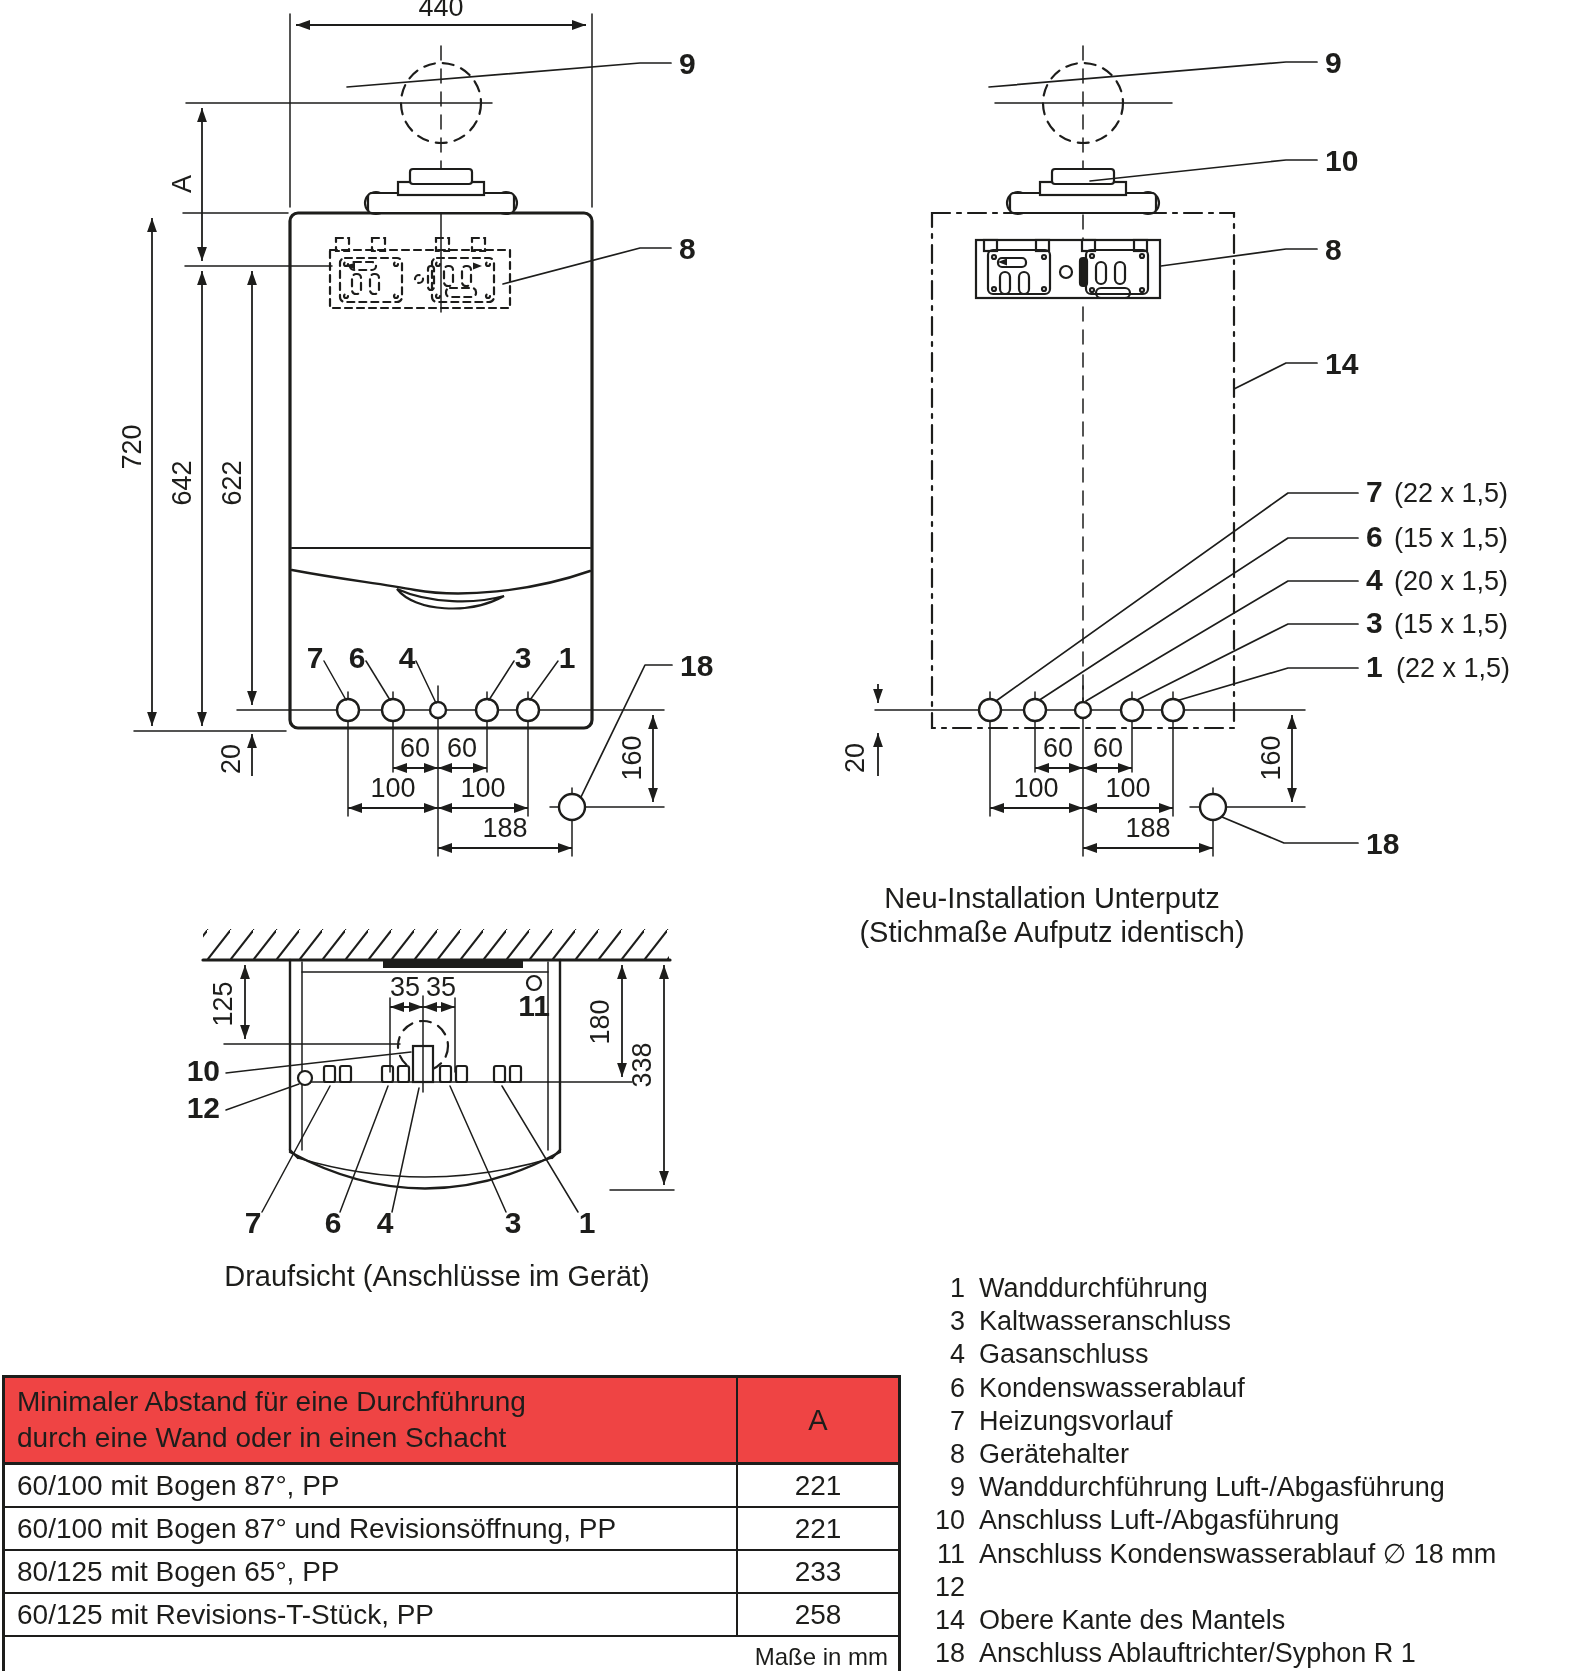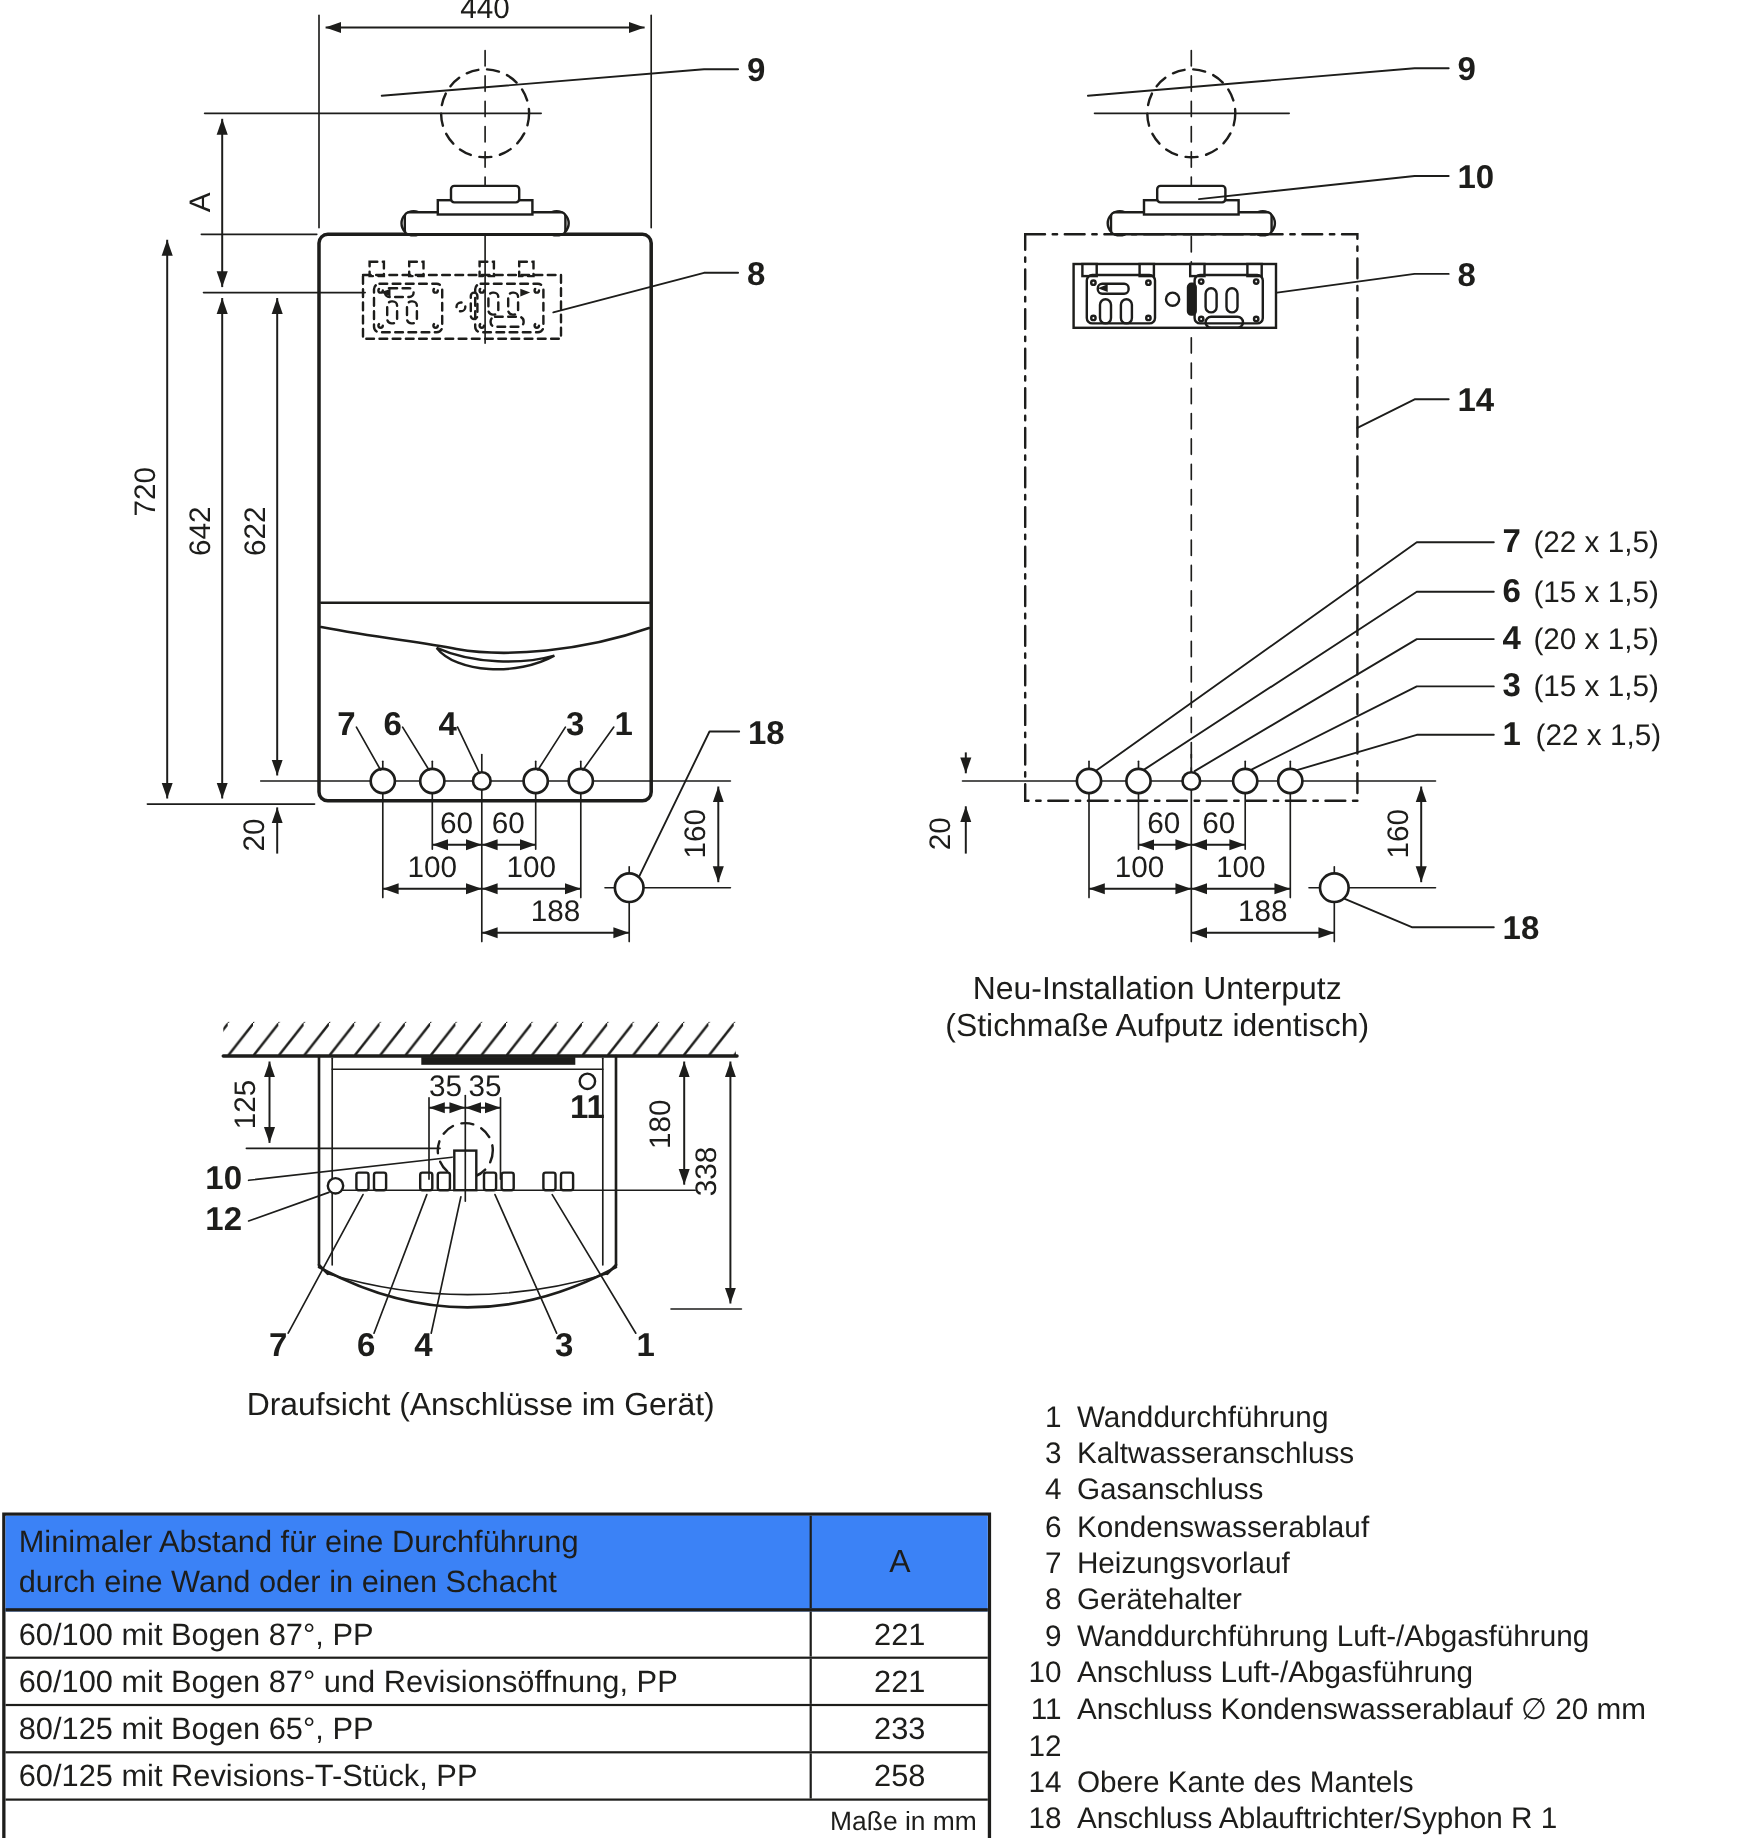"Minimaler Abstand für eine Durchführung" .tbl-head { background: #3b82f6 -> #ef4444 }
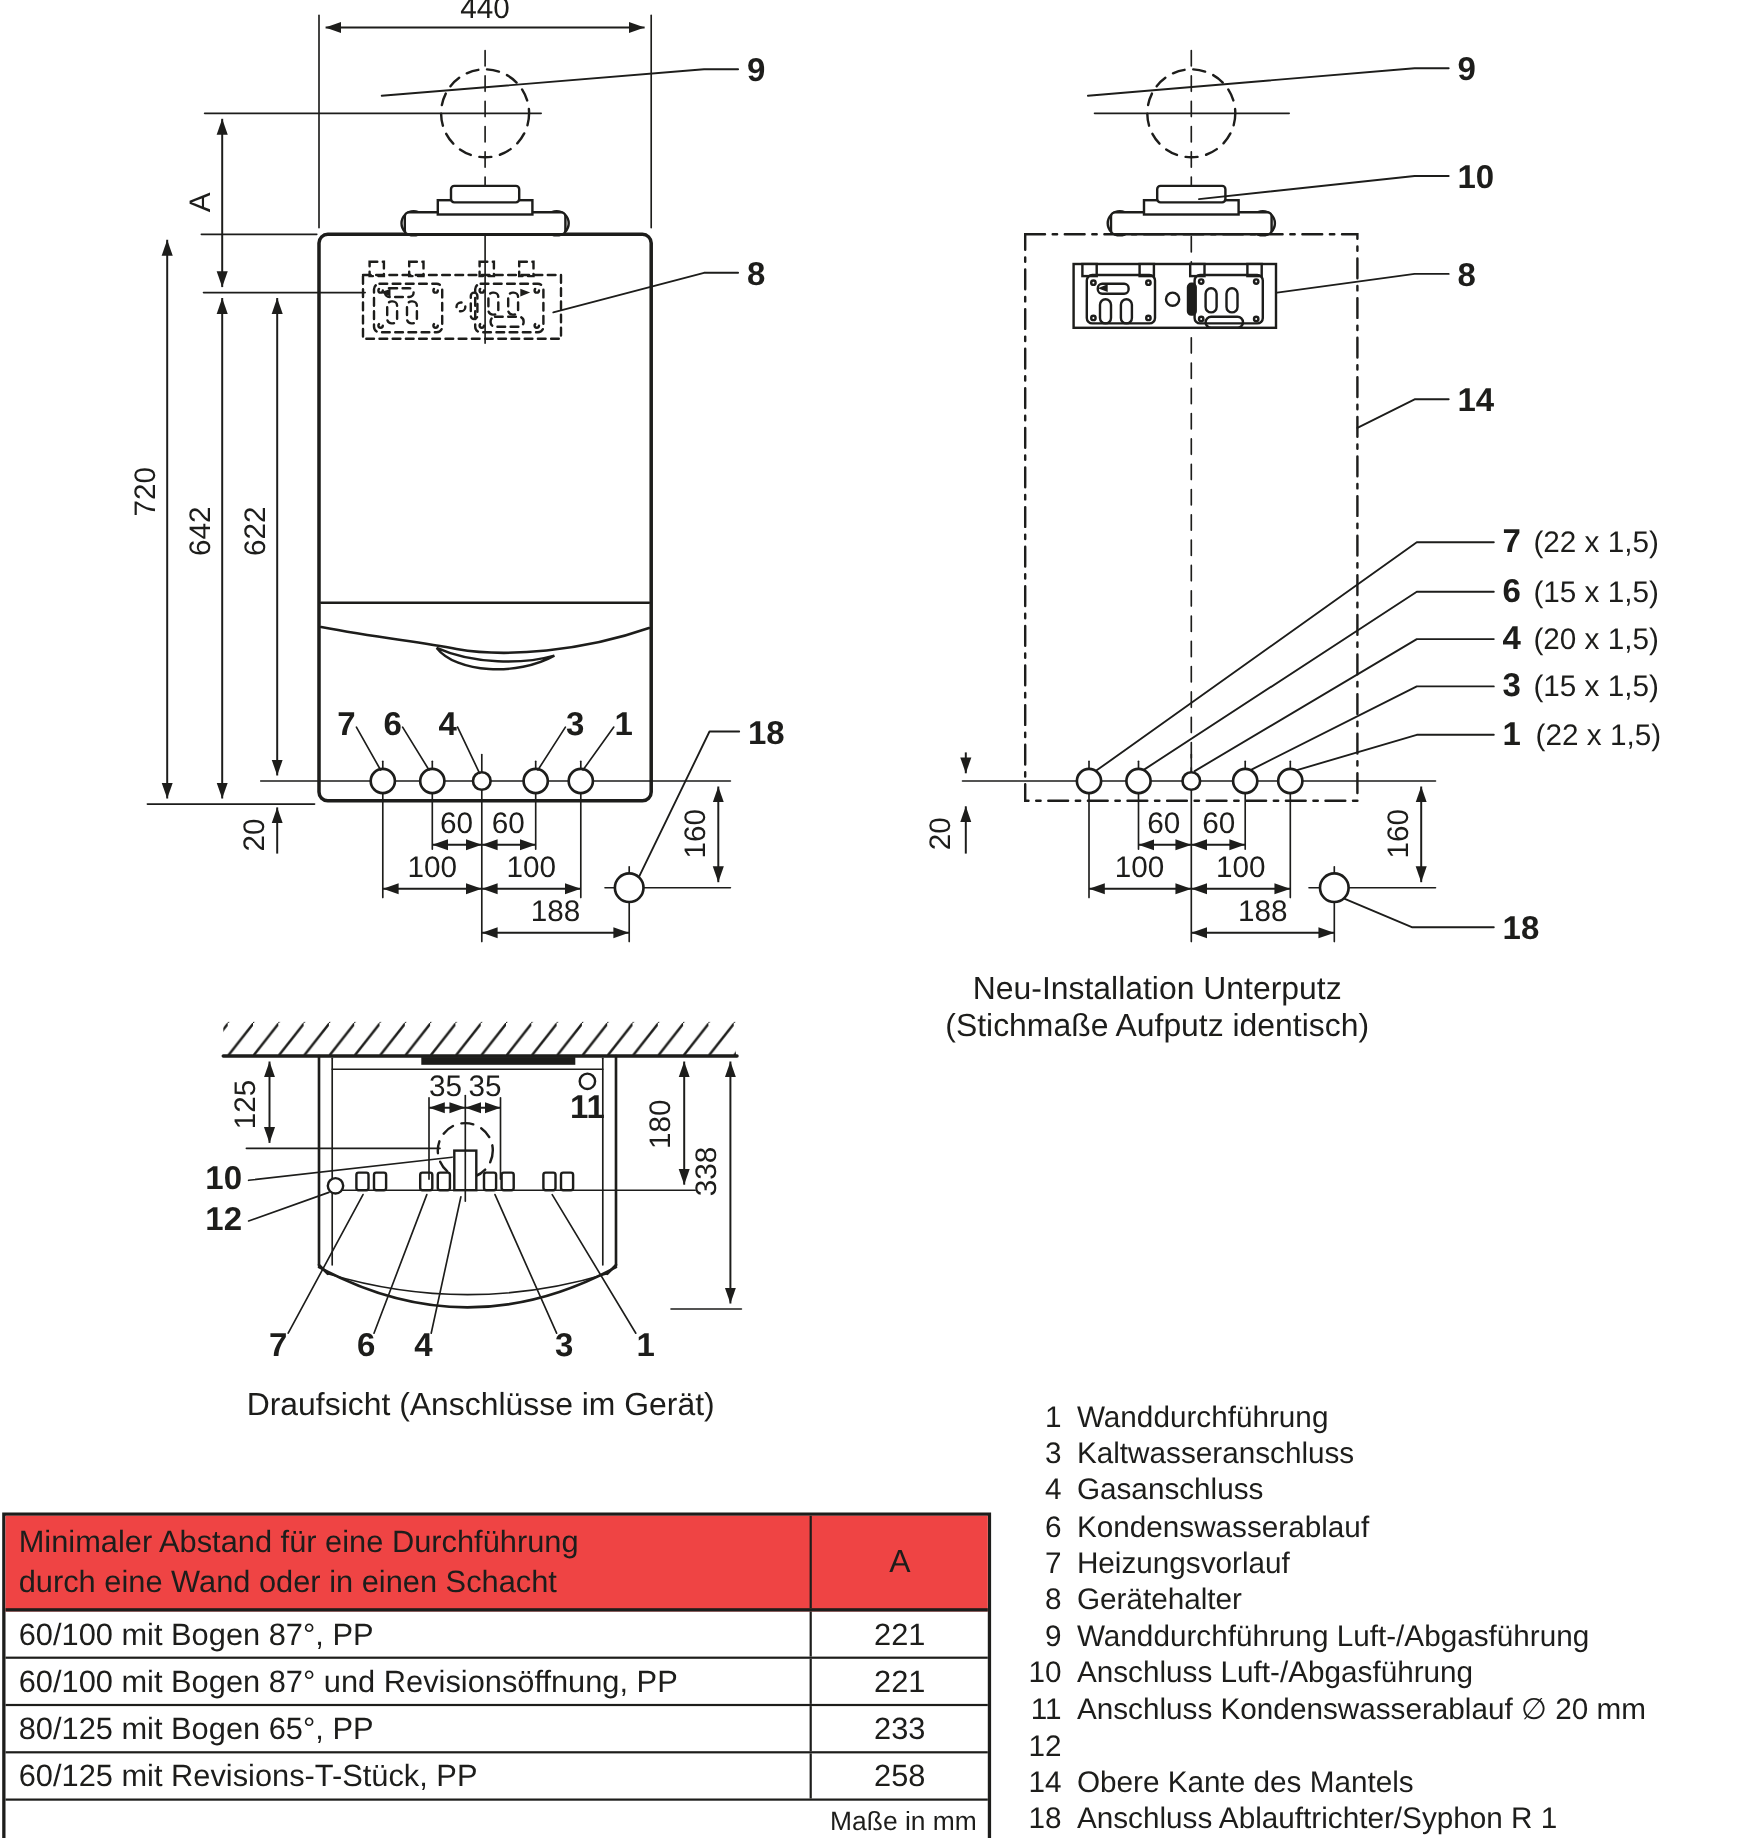"Anschluss Kondenswasserablauf ∅ 20 mm" span { text: 20 -> 18 }
